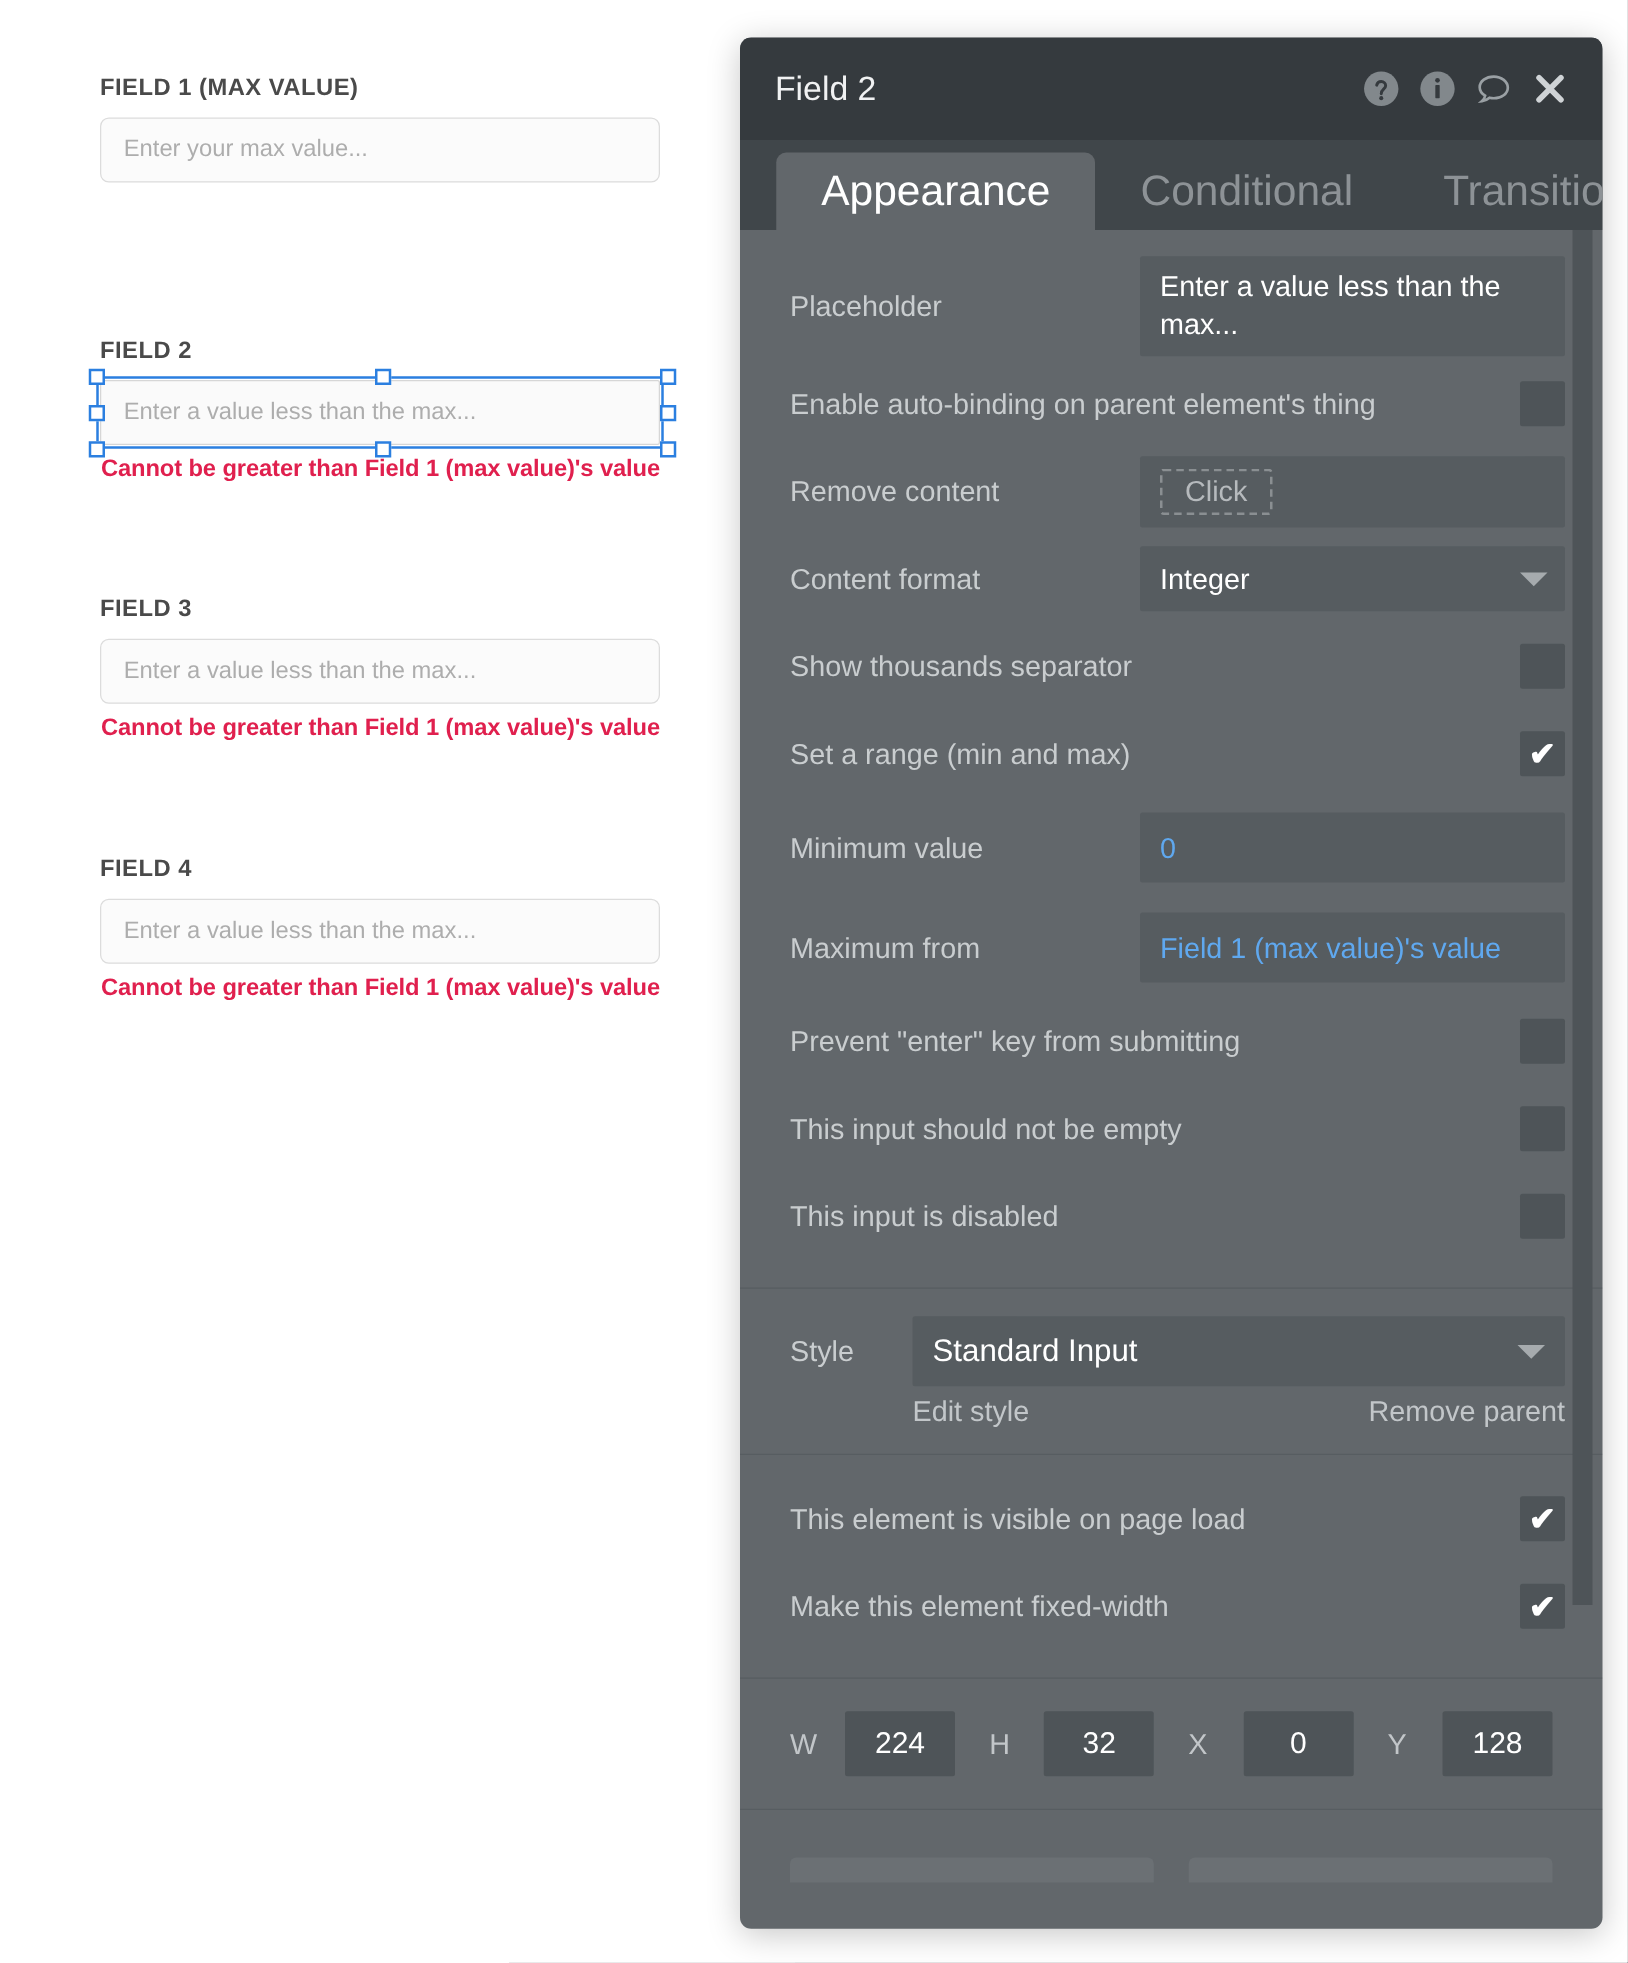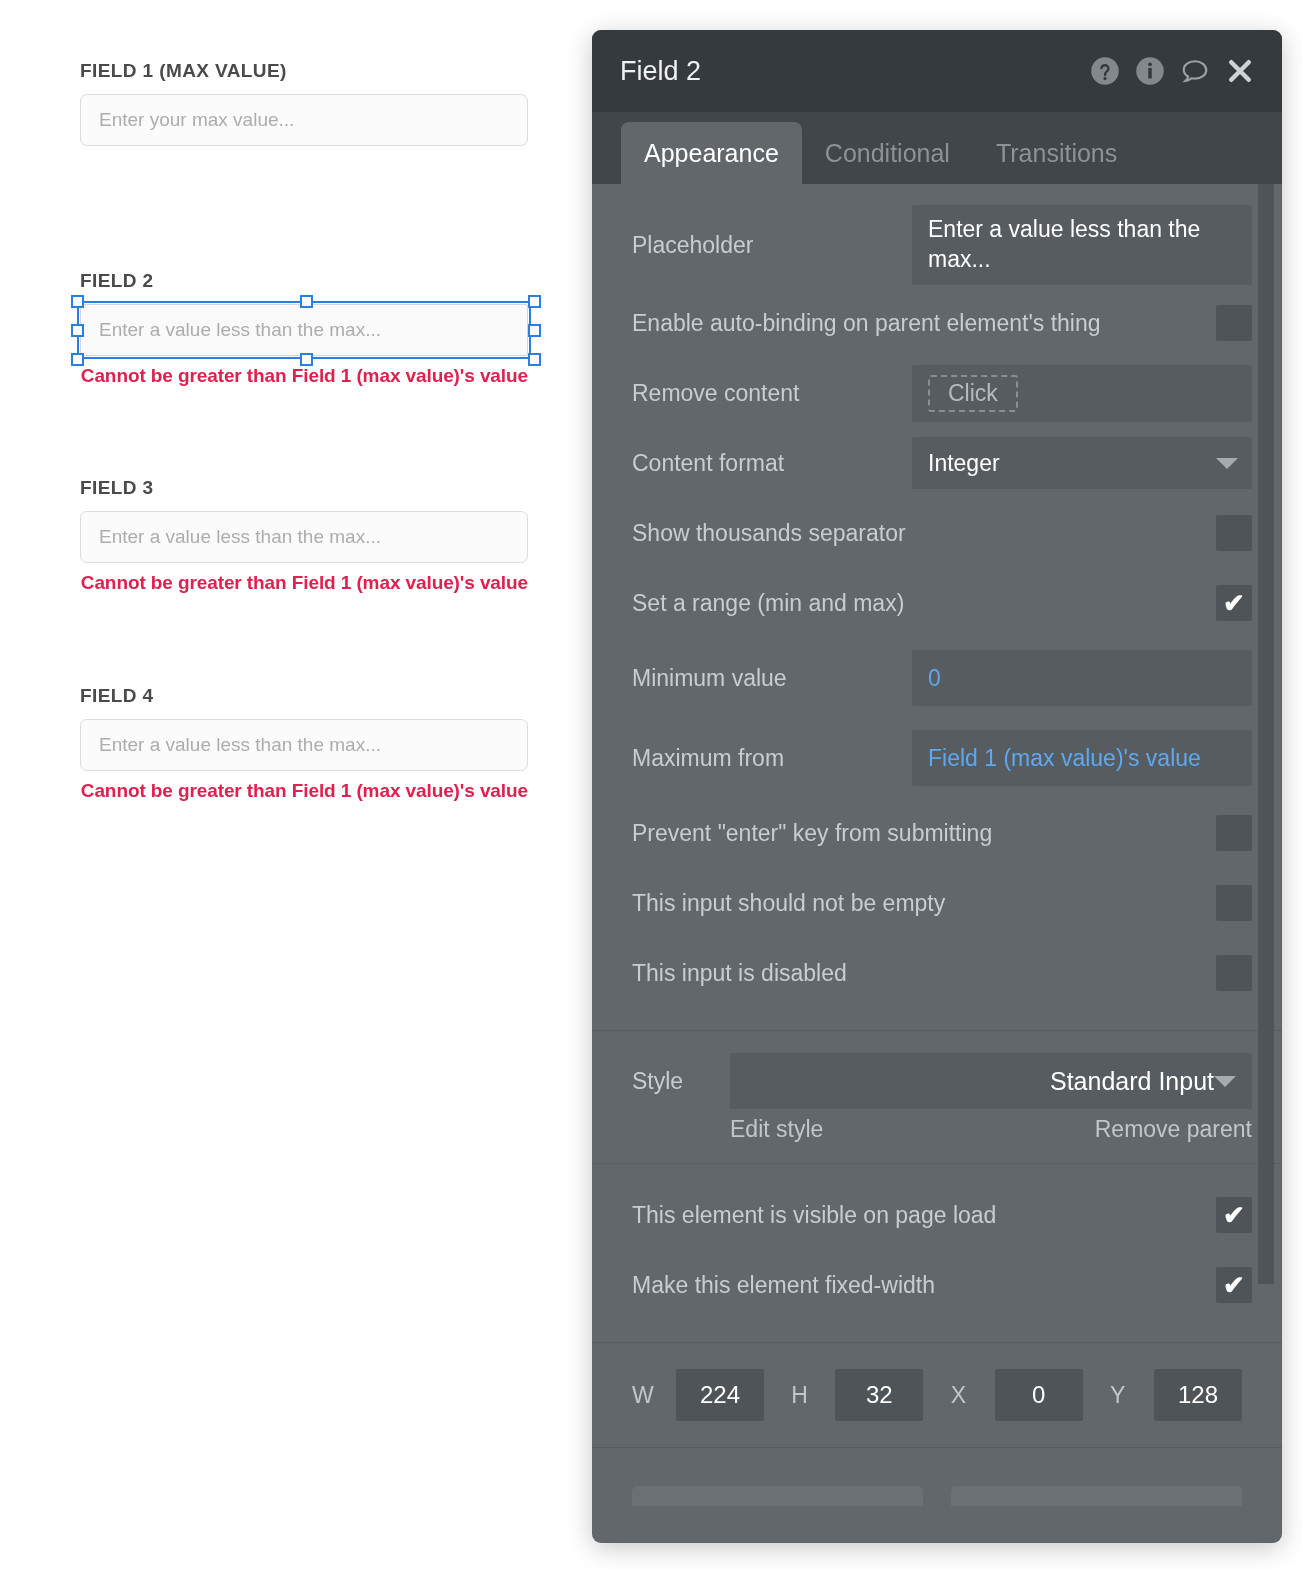"Appearance" .tab { font-size: 25px -> 34px; padding: 0 23px -> 0 36px }
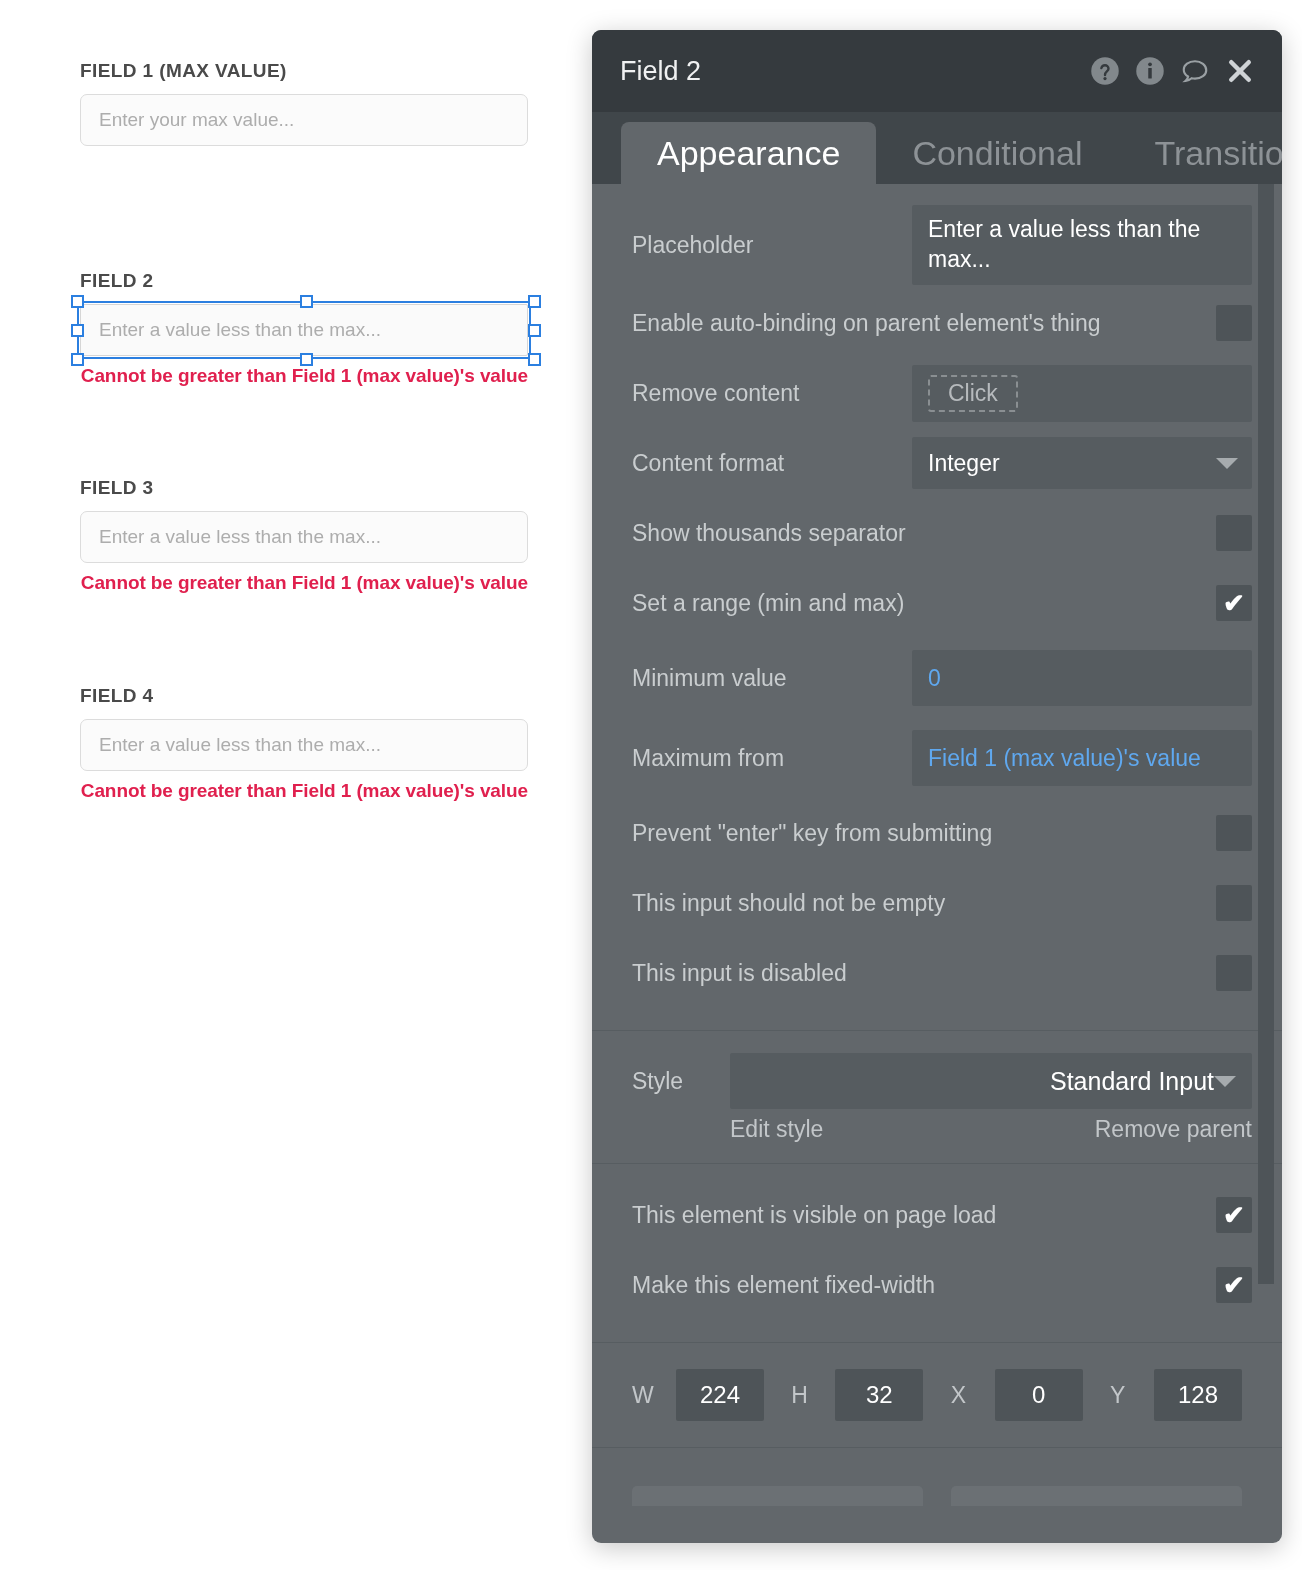"Standard Input" .style-select { justify-content: flex-end -> space-between }
